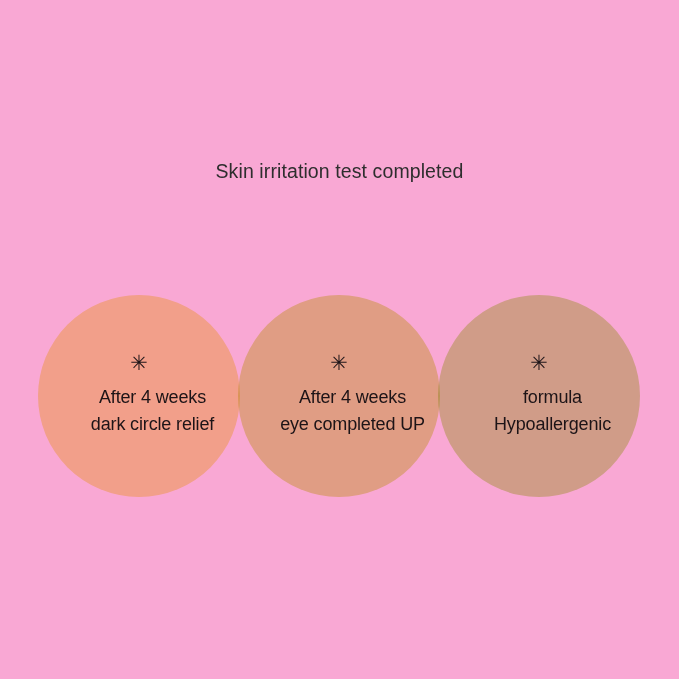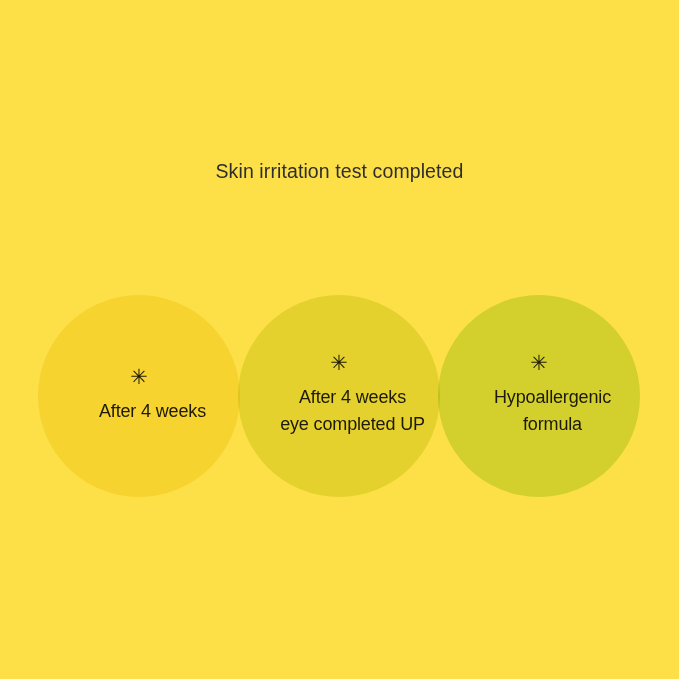"Skin irritation test completed" div.poster { background: #fde047 -> #f9a8d4 }
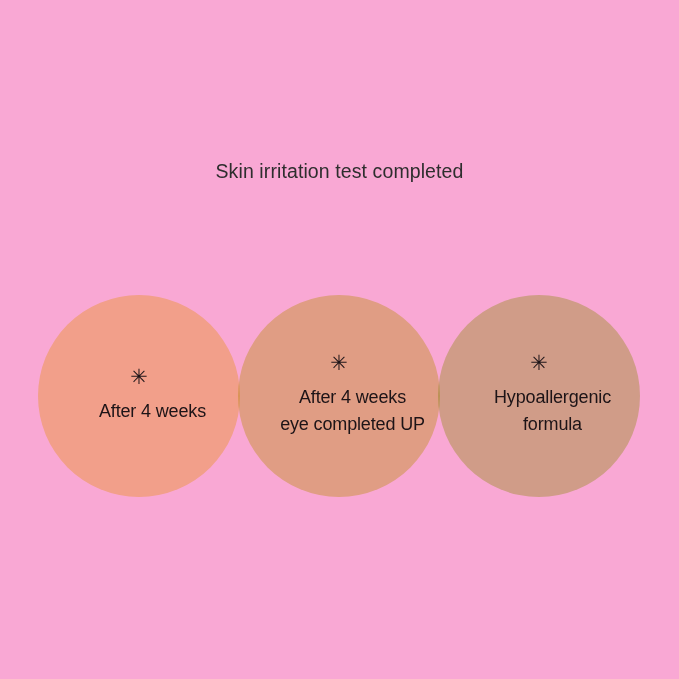"dark circle relief" span.line { html: none -> <span>dark circle relief</span> }
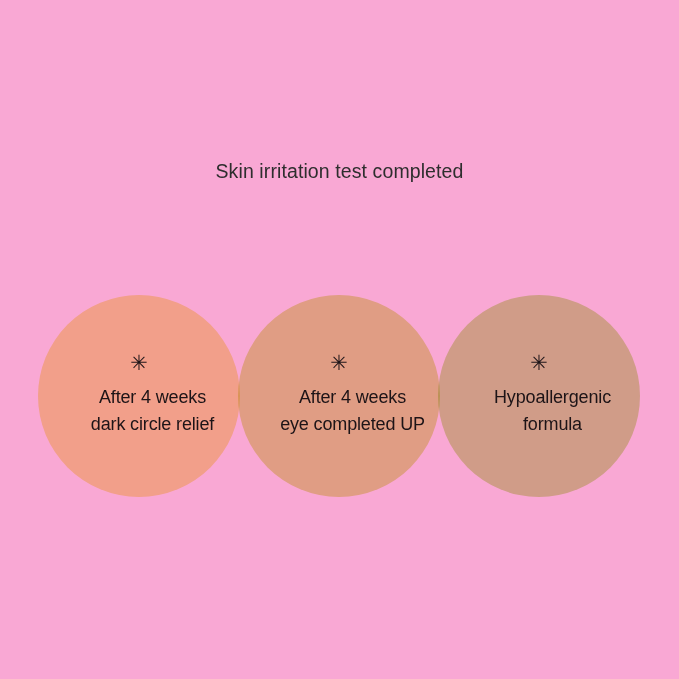"Hypoallergenic" span.line { order: before "formula" -> after "formula" }
